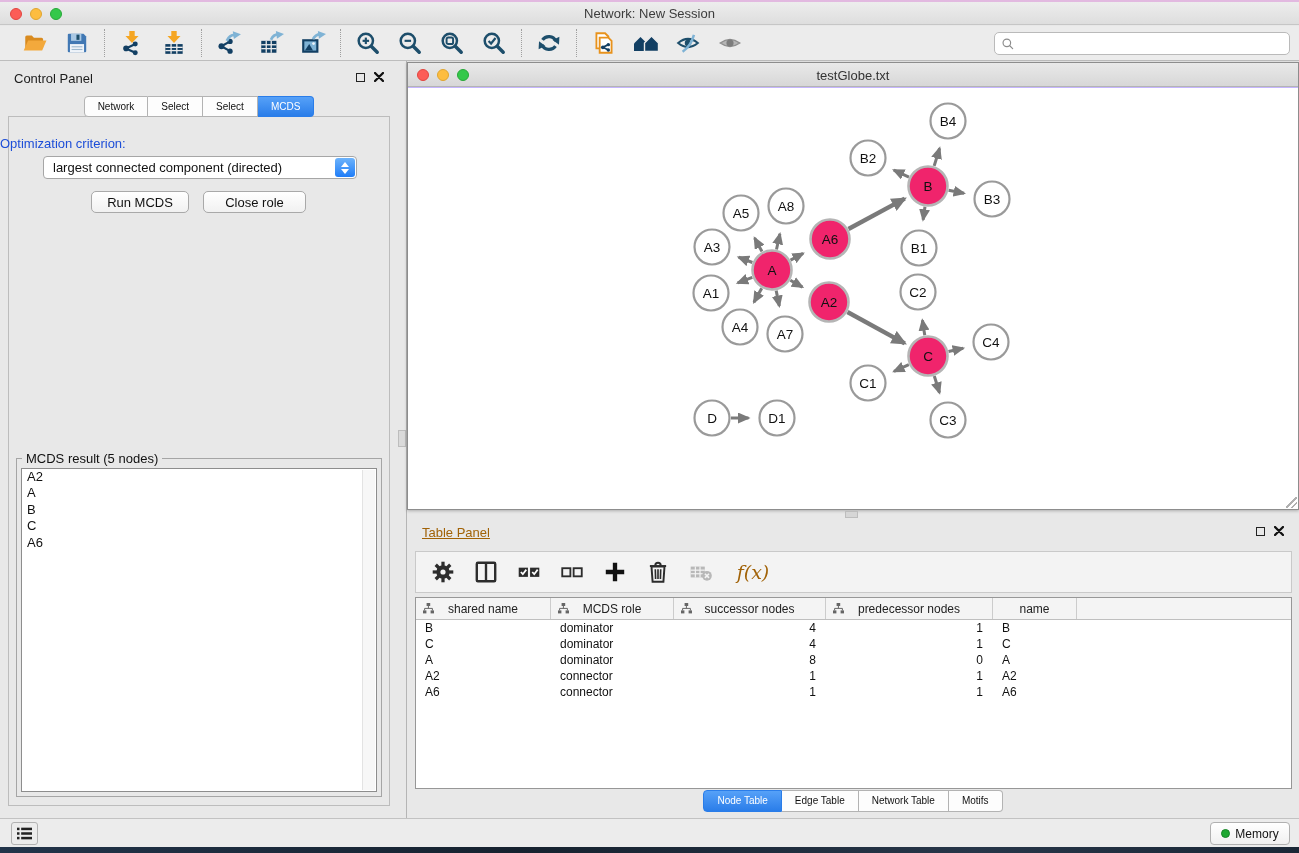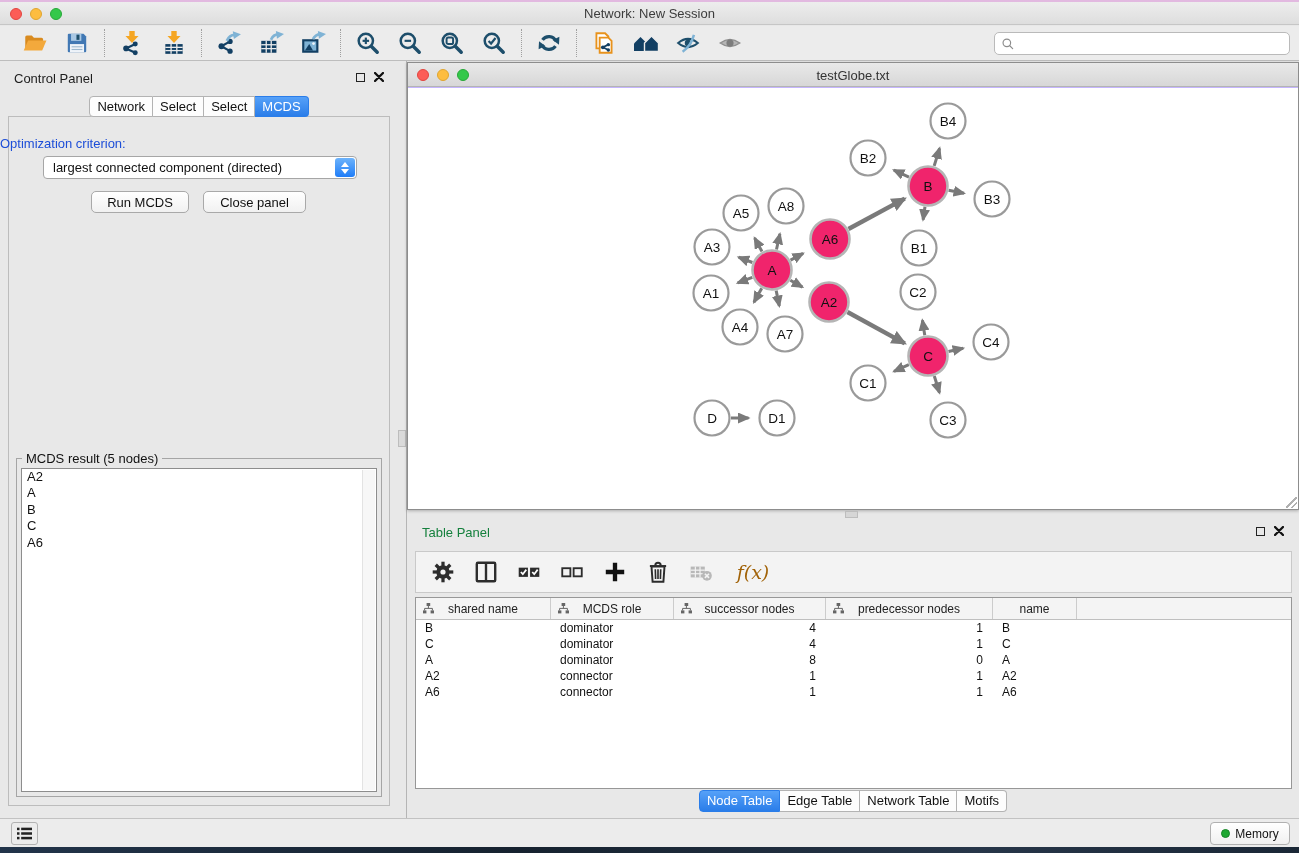"Network" .seg-tab { font-size: 13px -> 10px; padding: 0 7px -> 0 13px }
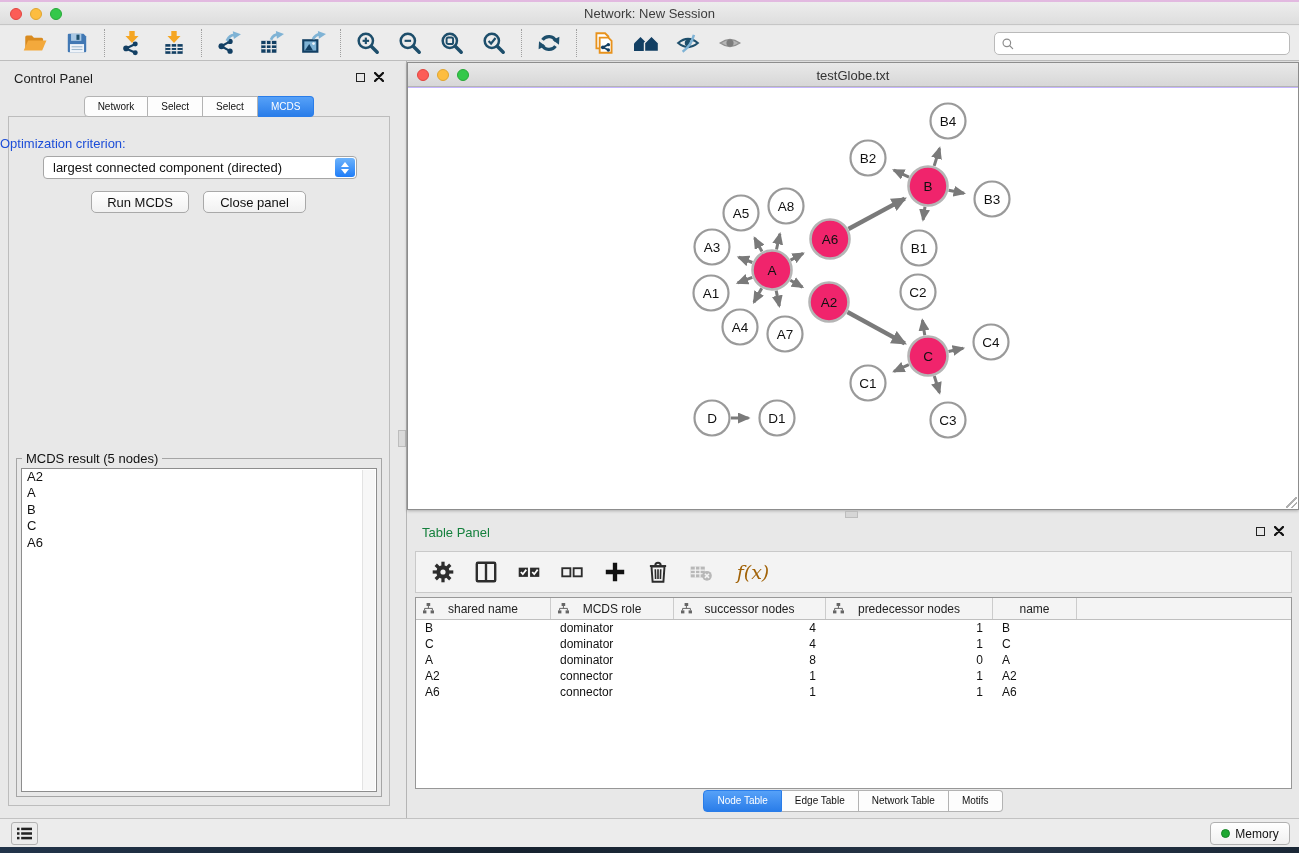"Close panel" div.cp-btn { text: panel -> role }
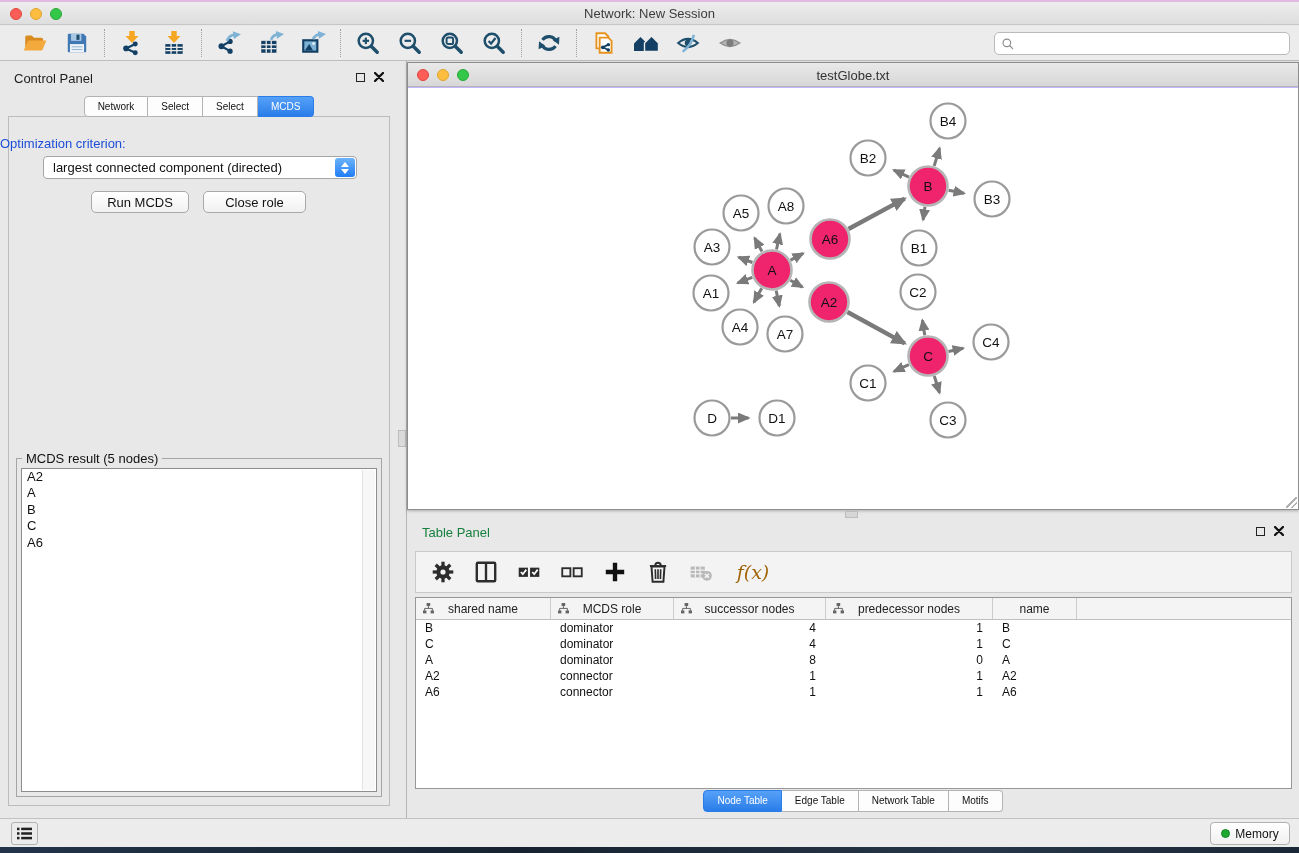"Table Panel" .tp-title { color: #15803d -> #a16207; text-decoration: none -> underline }
